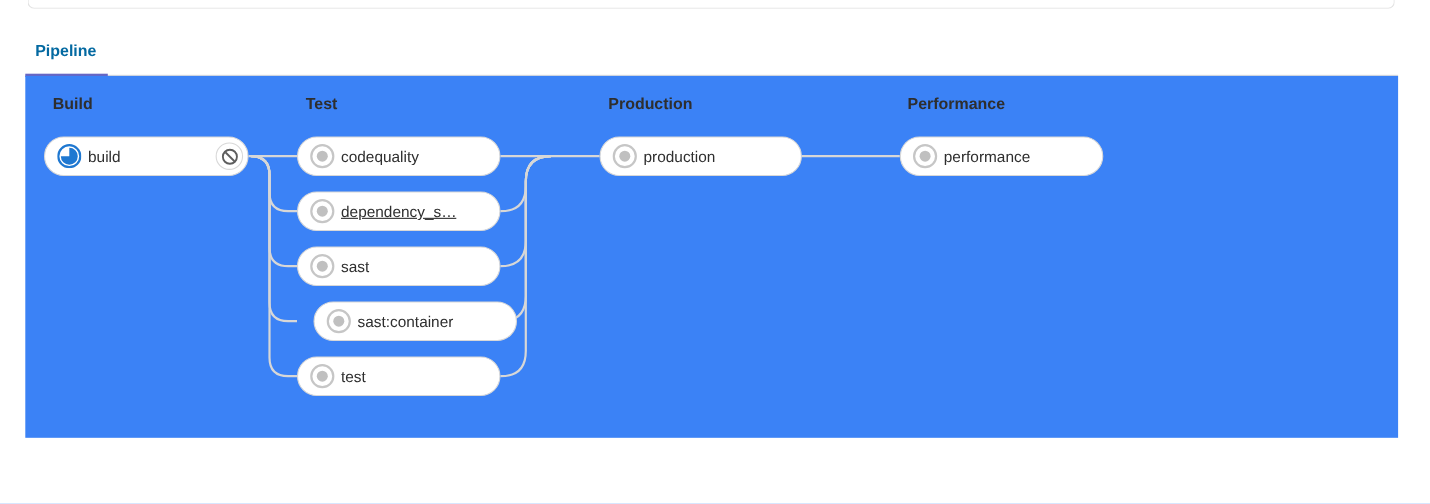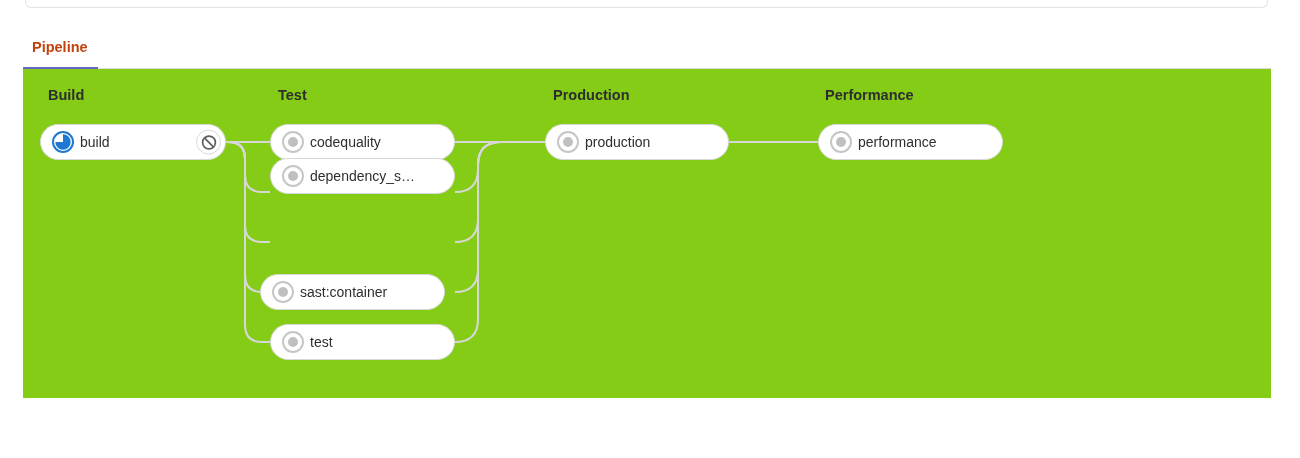"Pipeline" .tab.active { color: #c2410c -> #0369a1 }
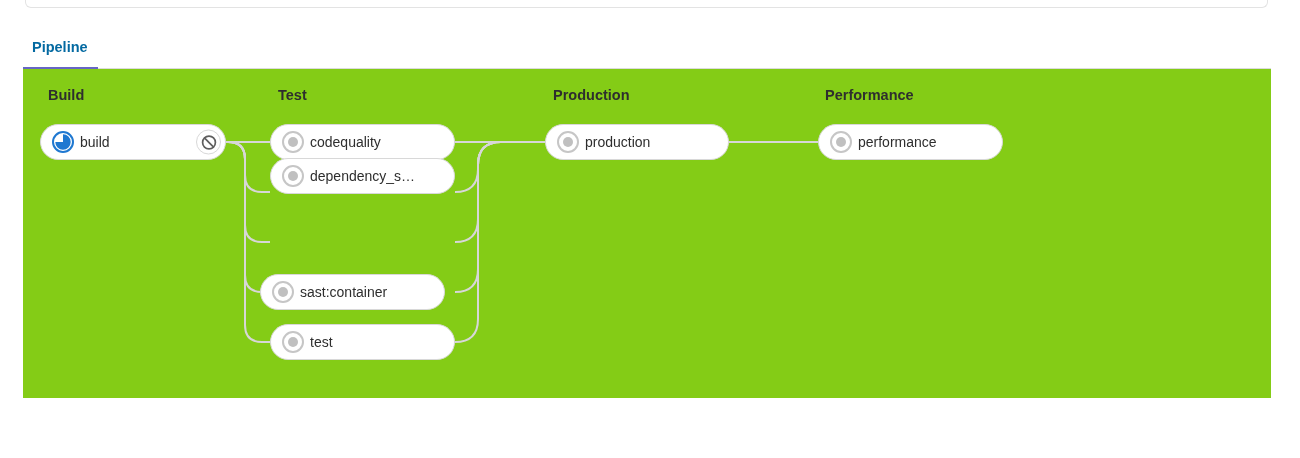"Build" .graph { background: #84cc16 -> #3b82f6 }
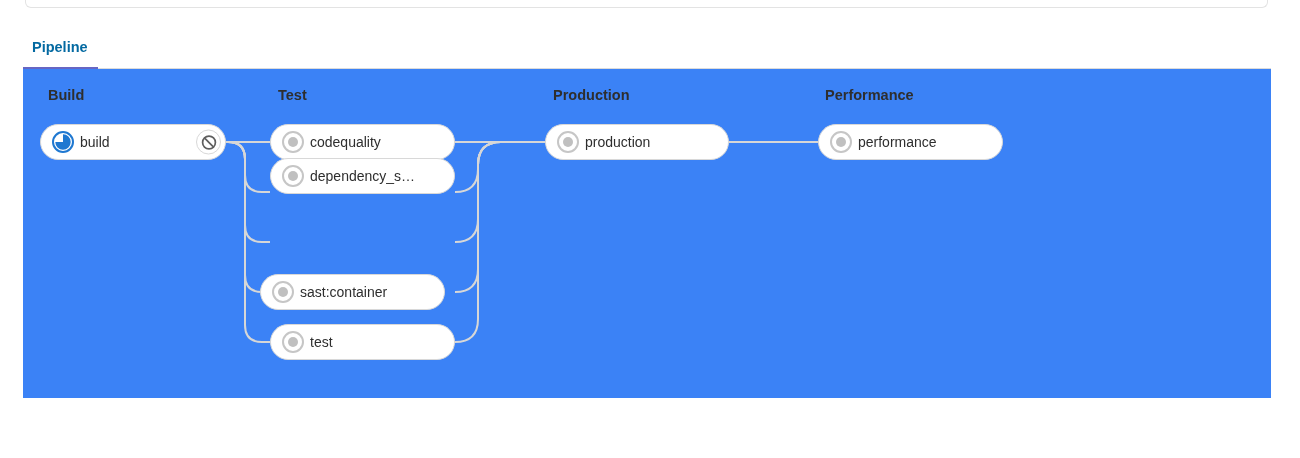"dependency_s…" div.job-pill { text-decoration: none -> underline; top: 89px -> 105px }
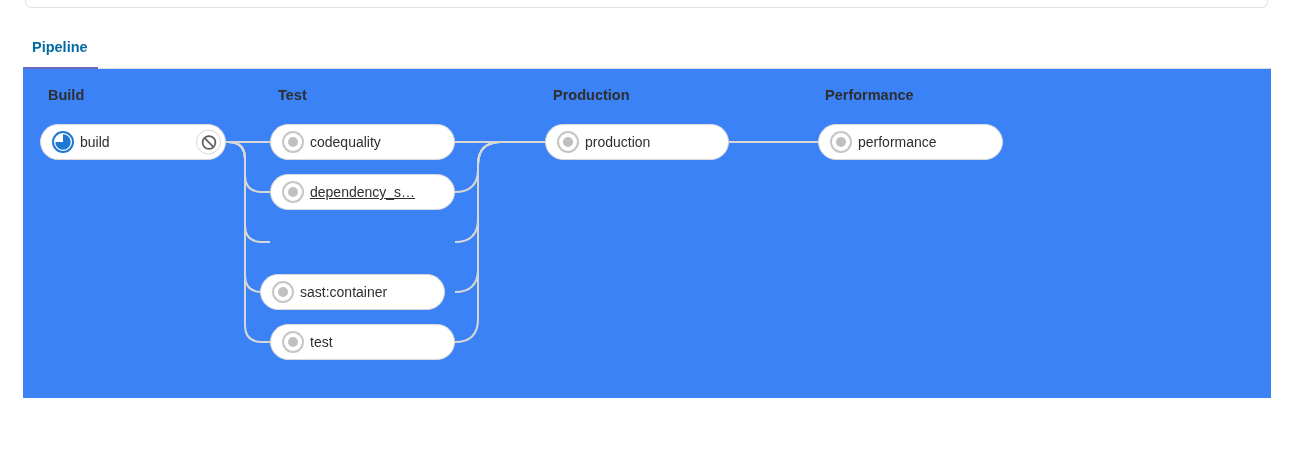"sast" div.job-pill { html: none -> <div> <span> <span></span> </span> <span>sast</span> </div> }
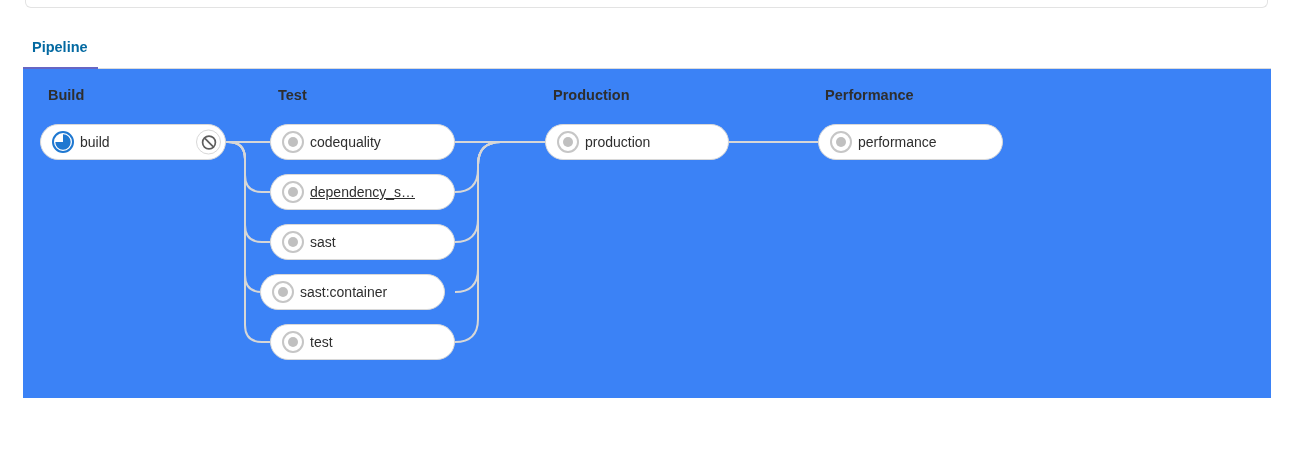"sast:container" div.job-pill { left: 237px -> 262px }
